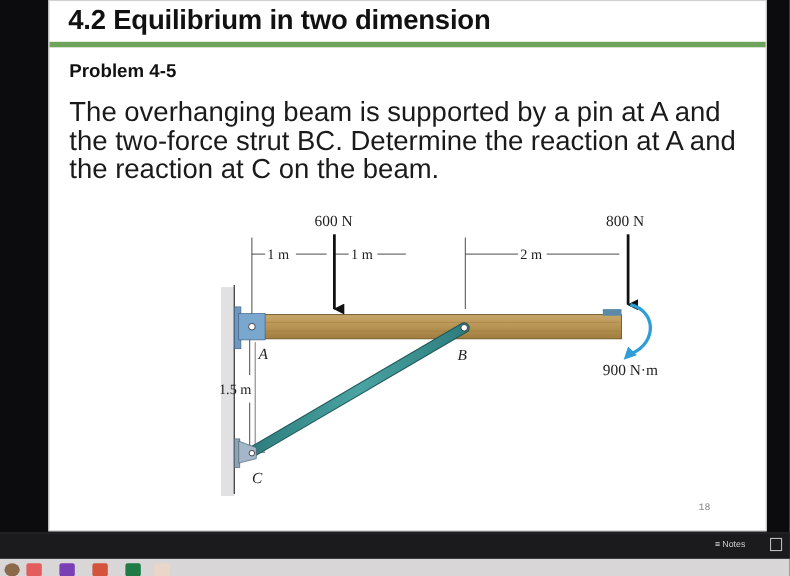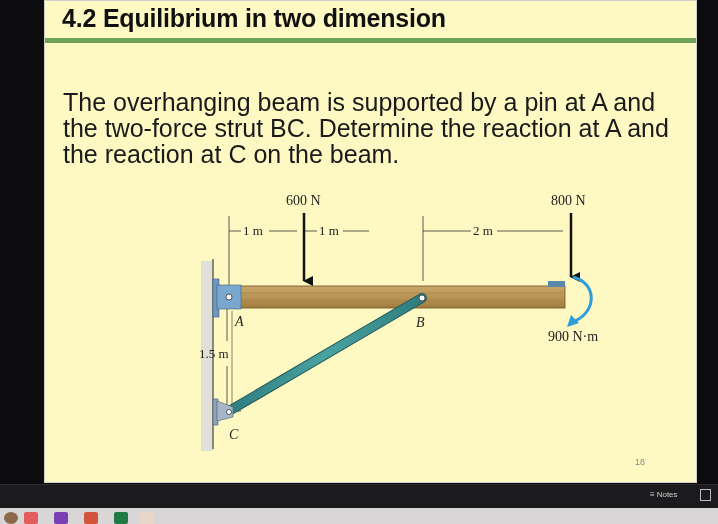"4.2 Equilibrium in two dimension" .slide { background: #fef9c3 -> #ffffff }
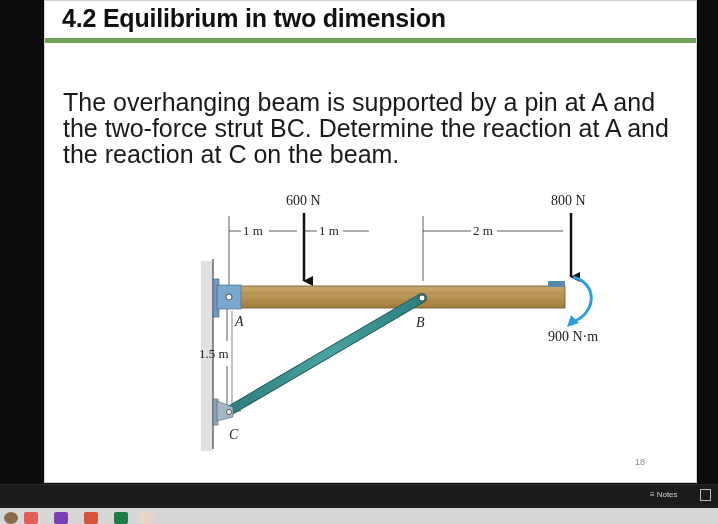"Problem 4-5" div.problem-heading { html: none -> <div>Problem 4-5</div> }
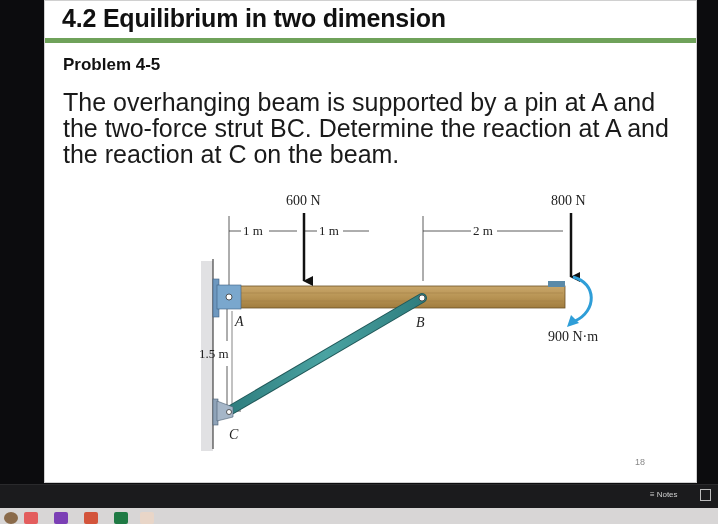"18" .slide-number { font-family: Liberation Sans, sans-serif -> Liberation Mono, monospace }
